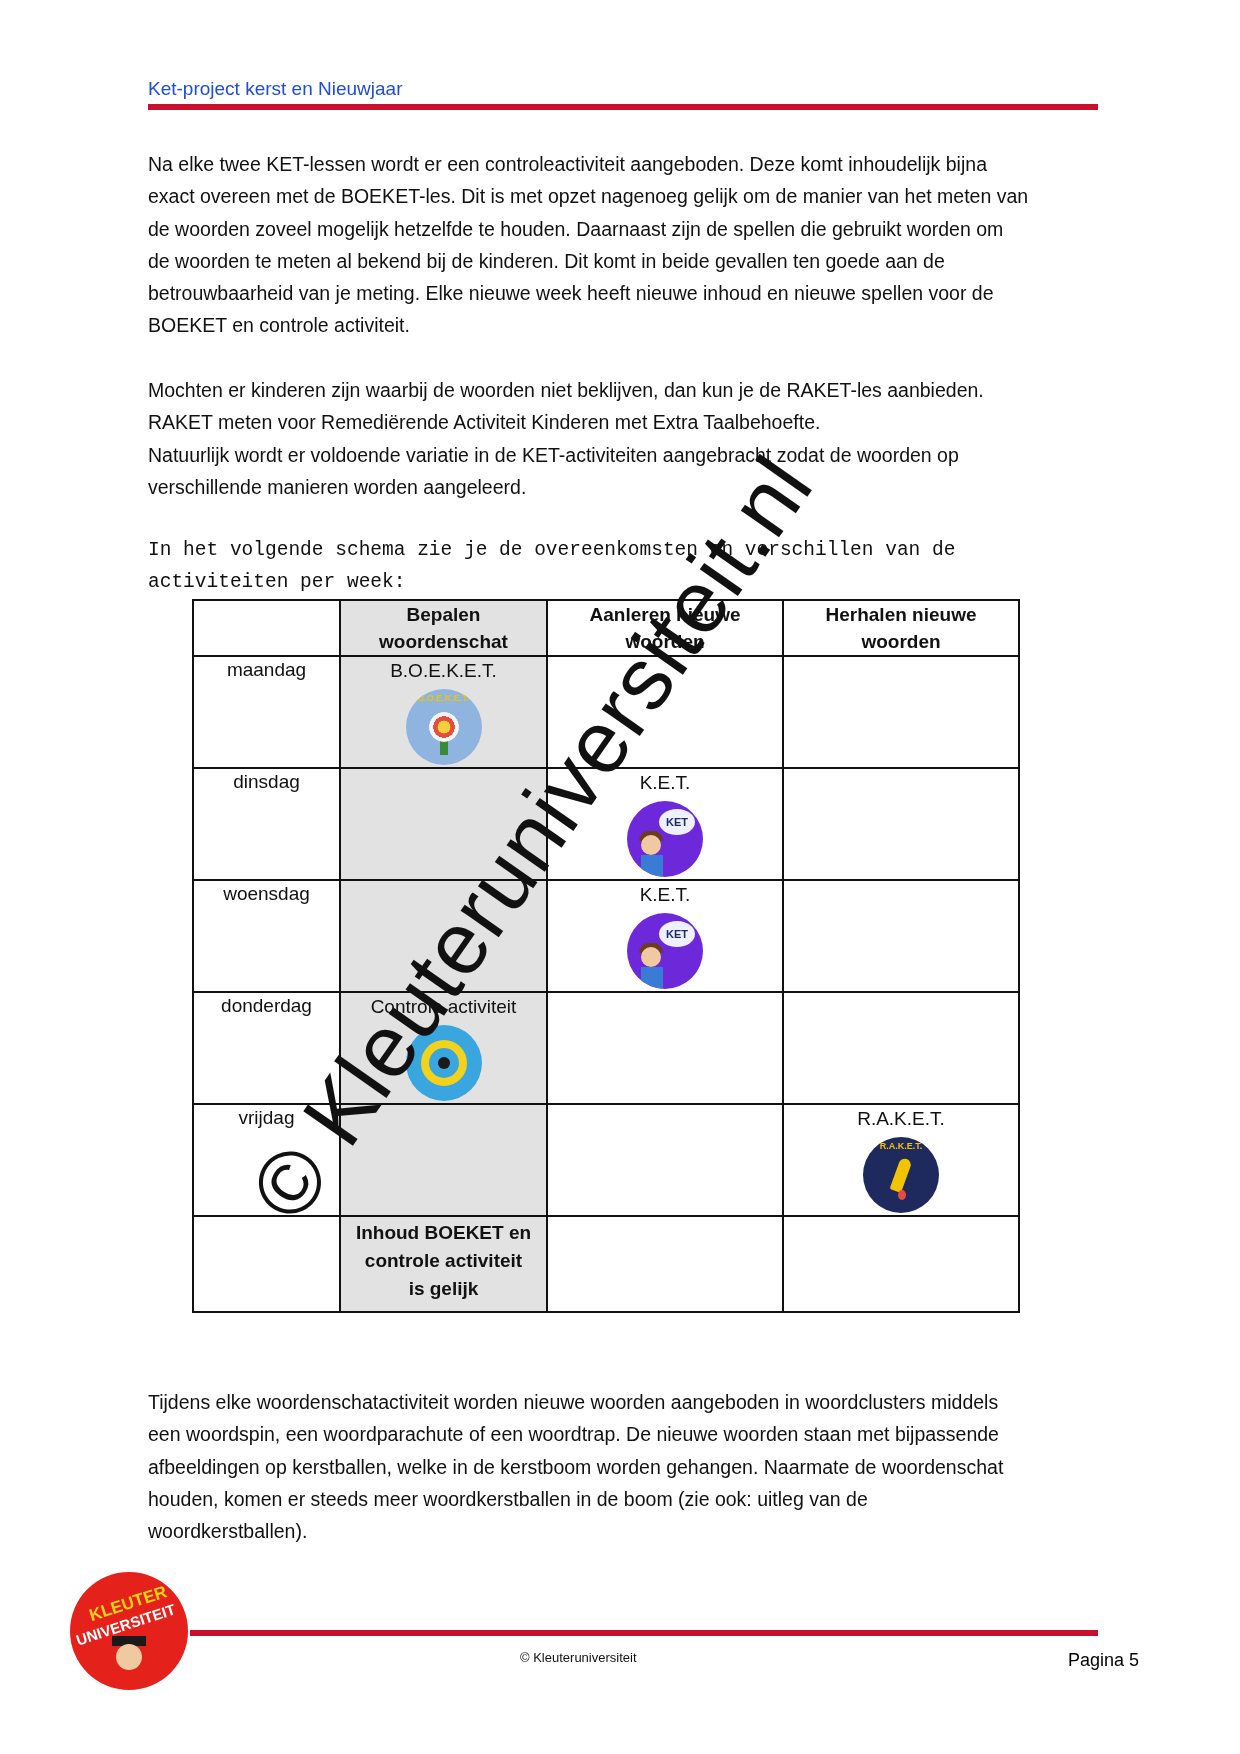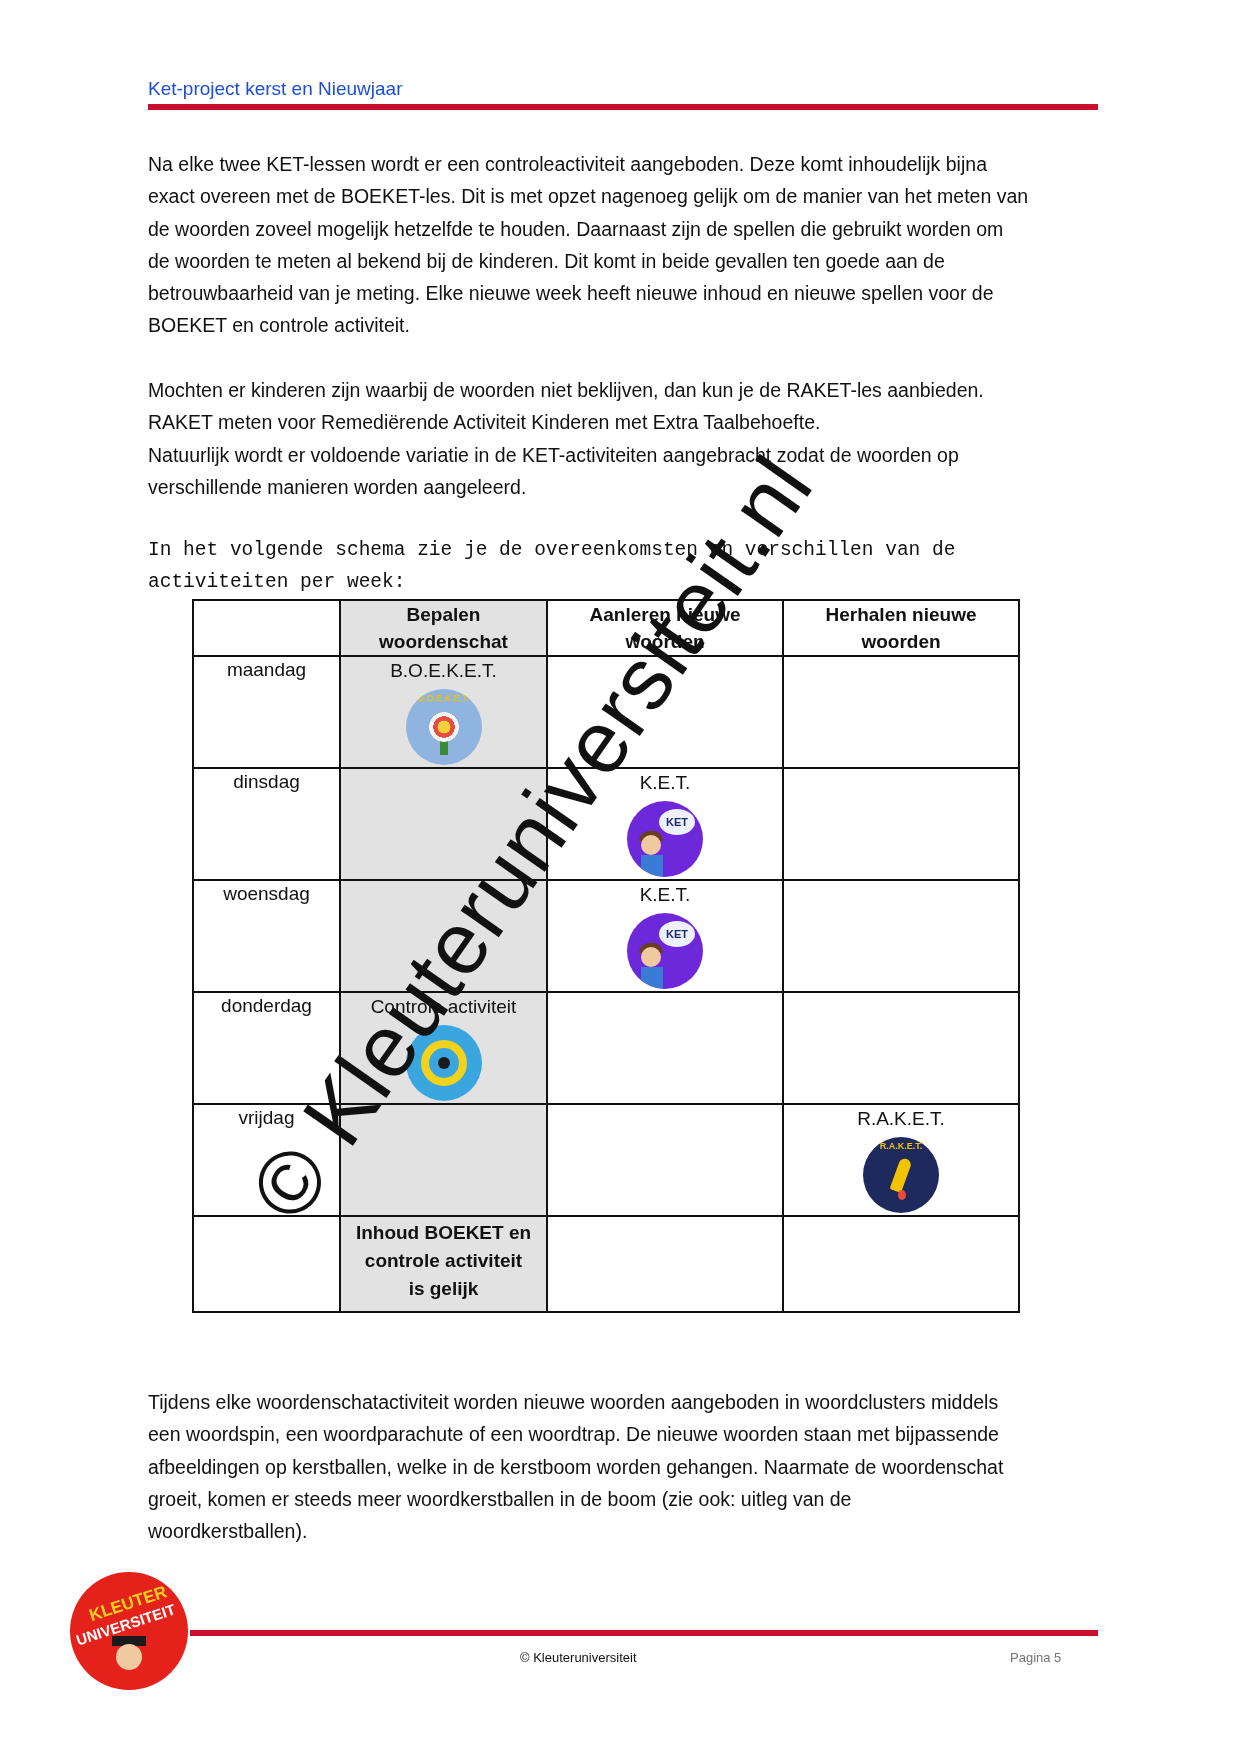"groeit, komen er steeds meer" p { text: groeit -> houden }
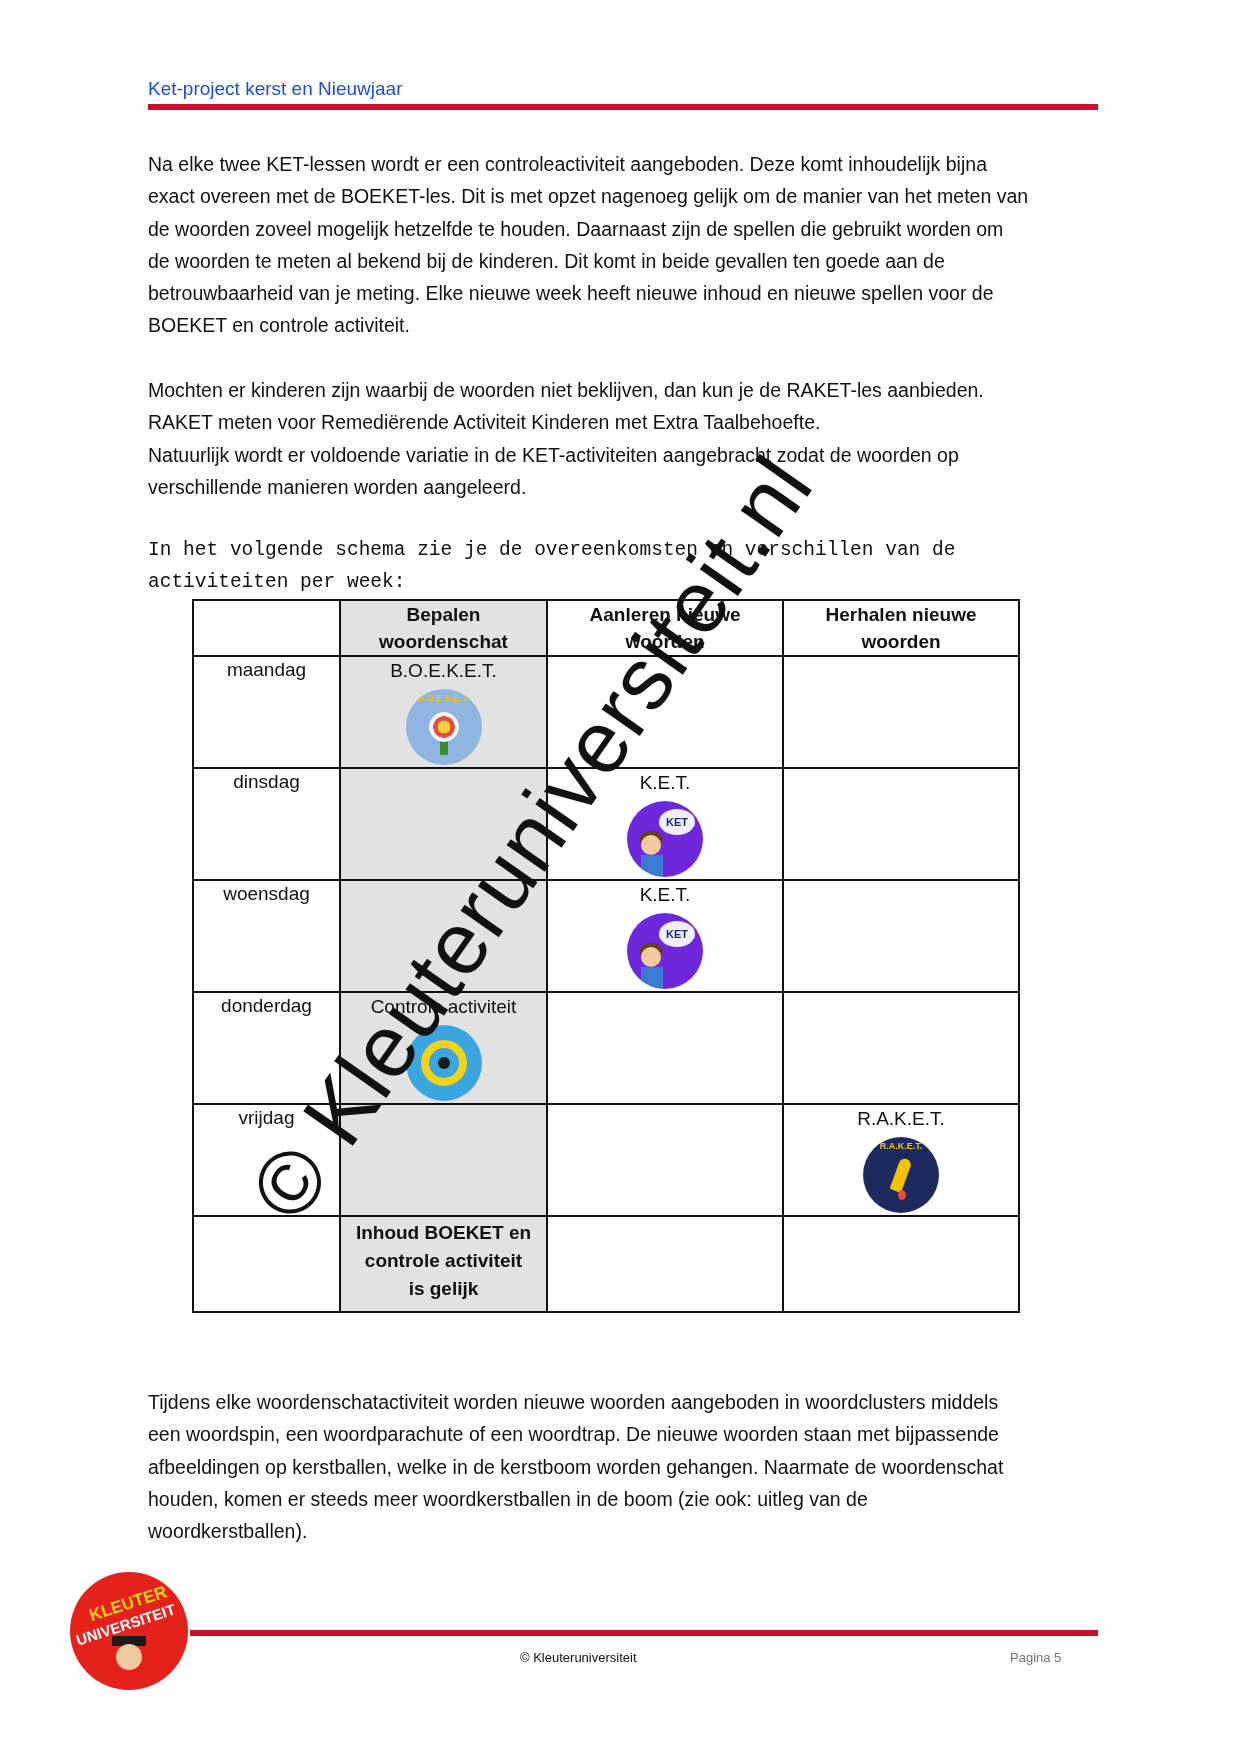"Pagina 5" .footer-page { color: #737373 -> #000000; font-size: 13px -> 18px; left: 1010px -> 1068px }
